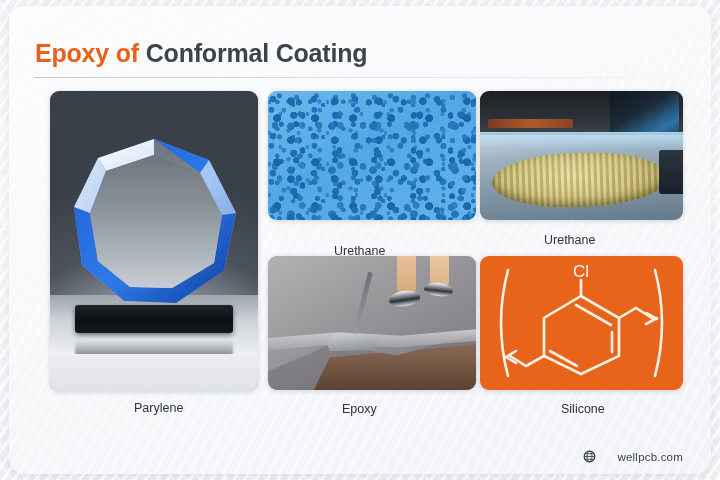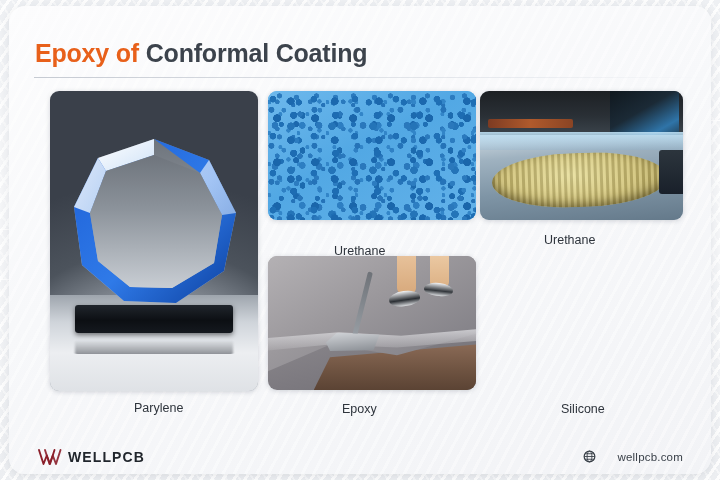"Cl" div.panel { html: none -> <div> <svg> <g> <path></path> <path></path> <path></path> <path></path> <path></path> <path></path> <path></path> <path></path> <path></path> <path></path> <path></path> <path></path> <path></path> </g> <text>Cl</text> </svg> </div> }
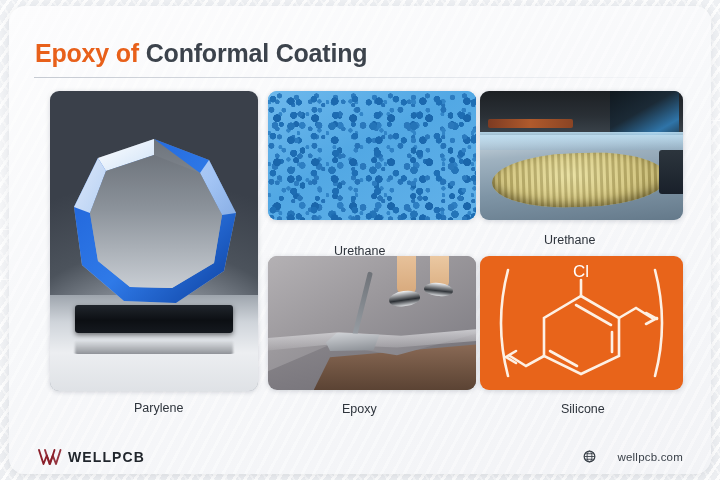"WELLPCB" div.logo { html: <div> <svg> <path></path> <path></path> </svg> <span>WELLPCB</span> </div> -> none }
